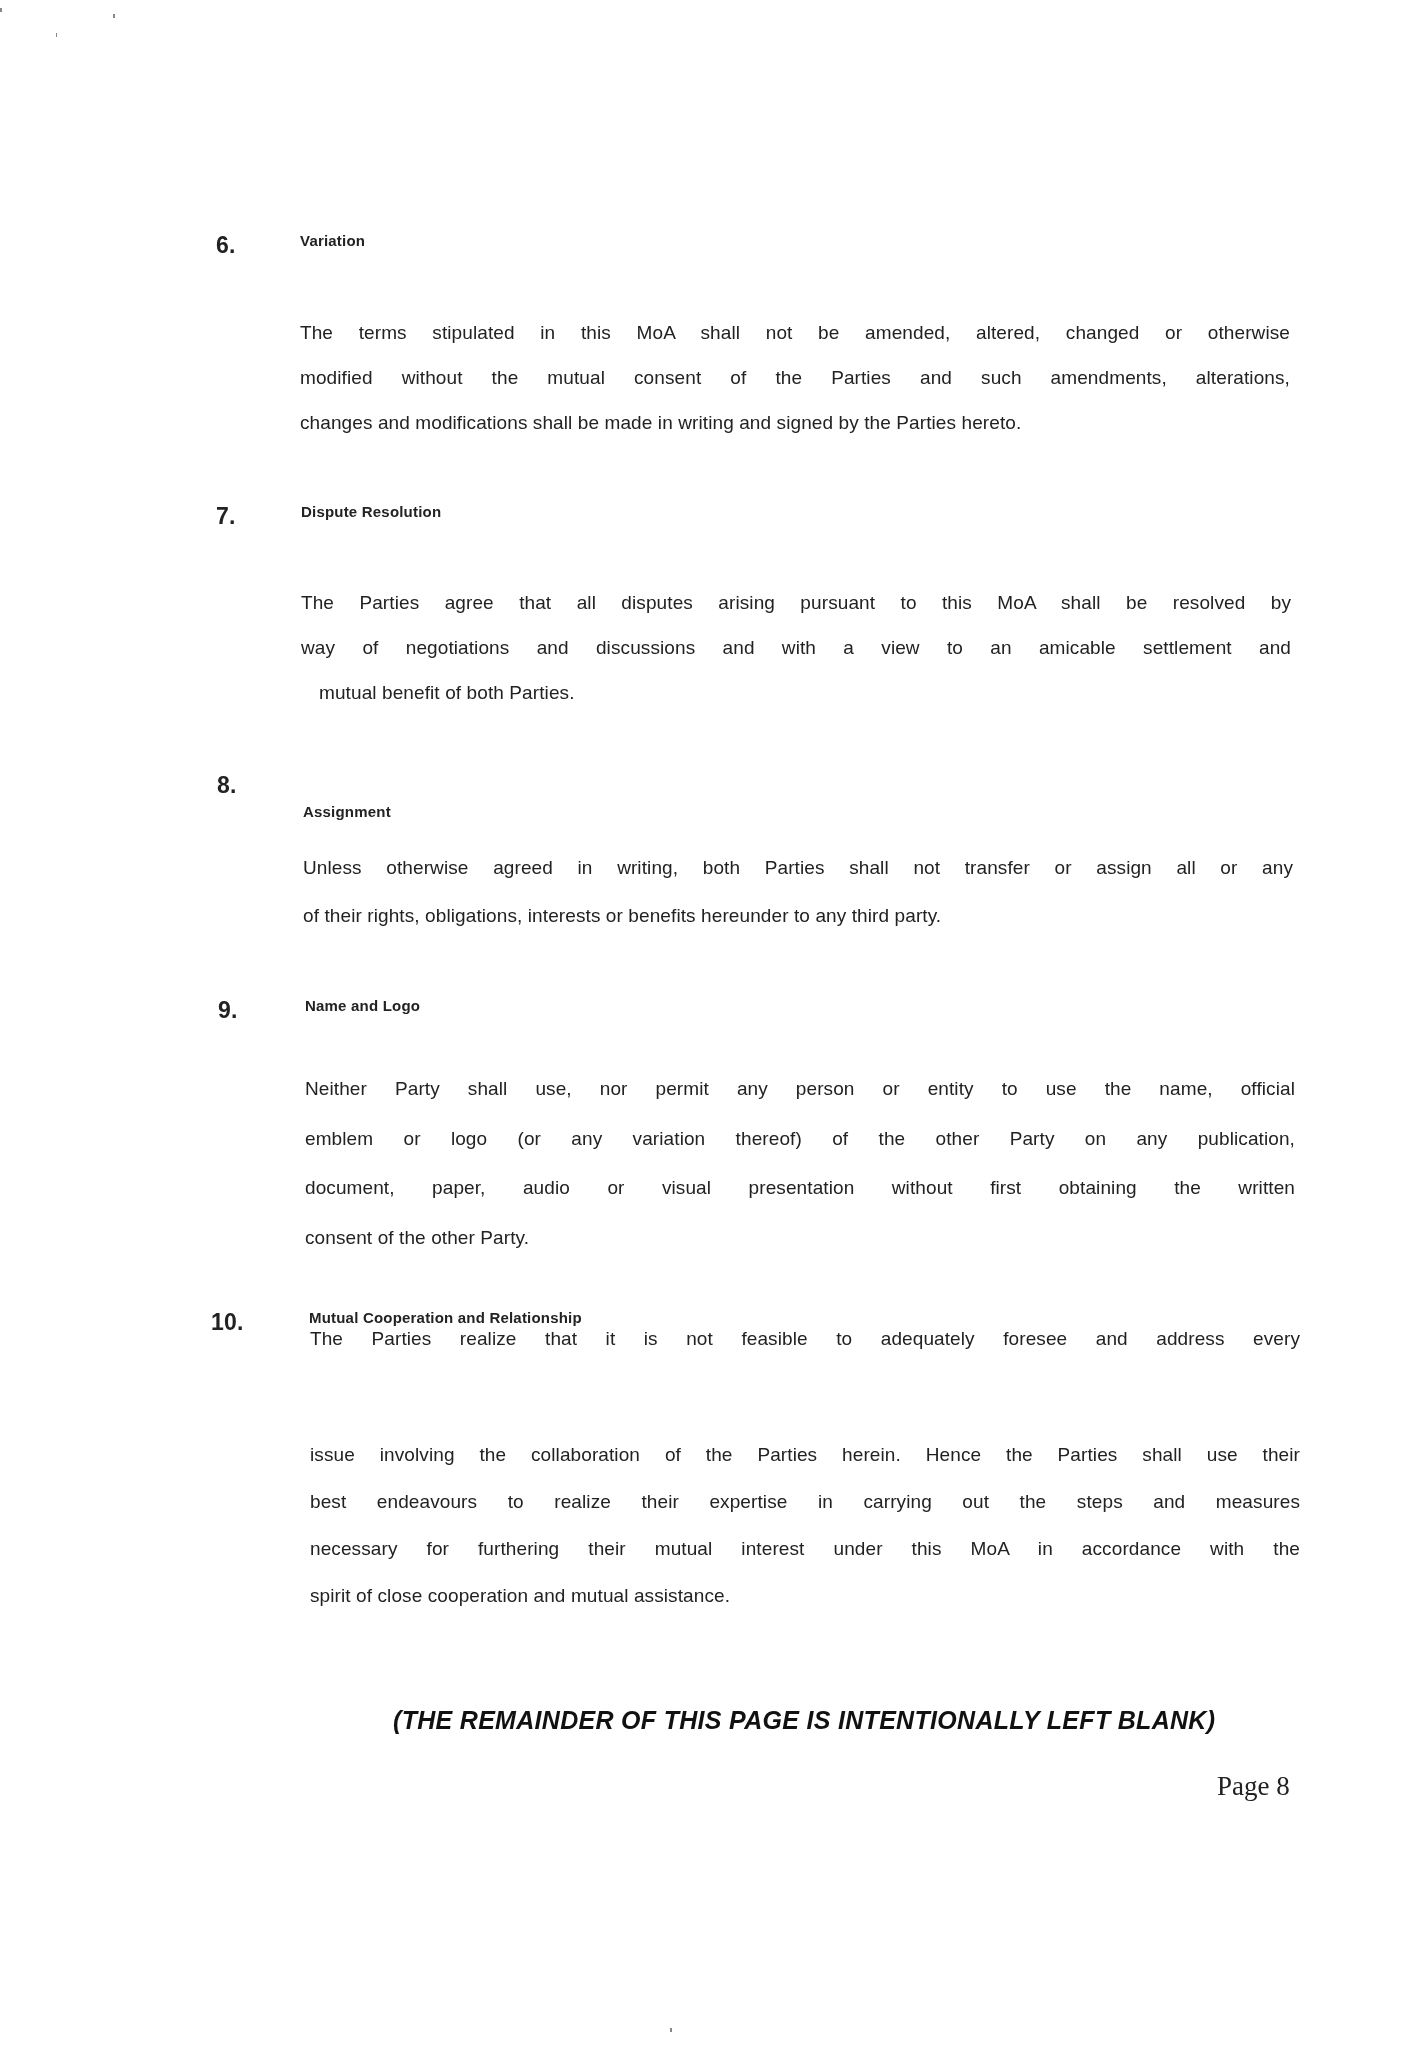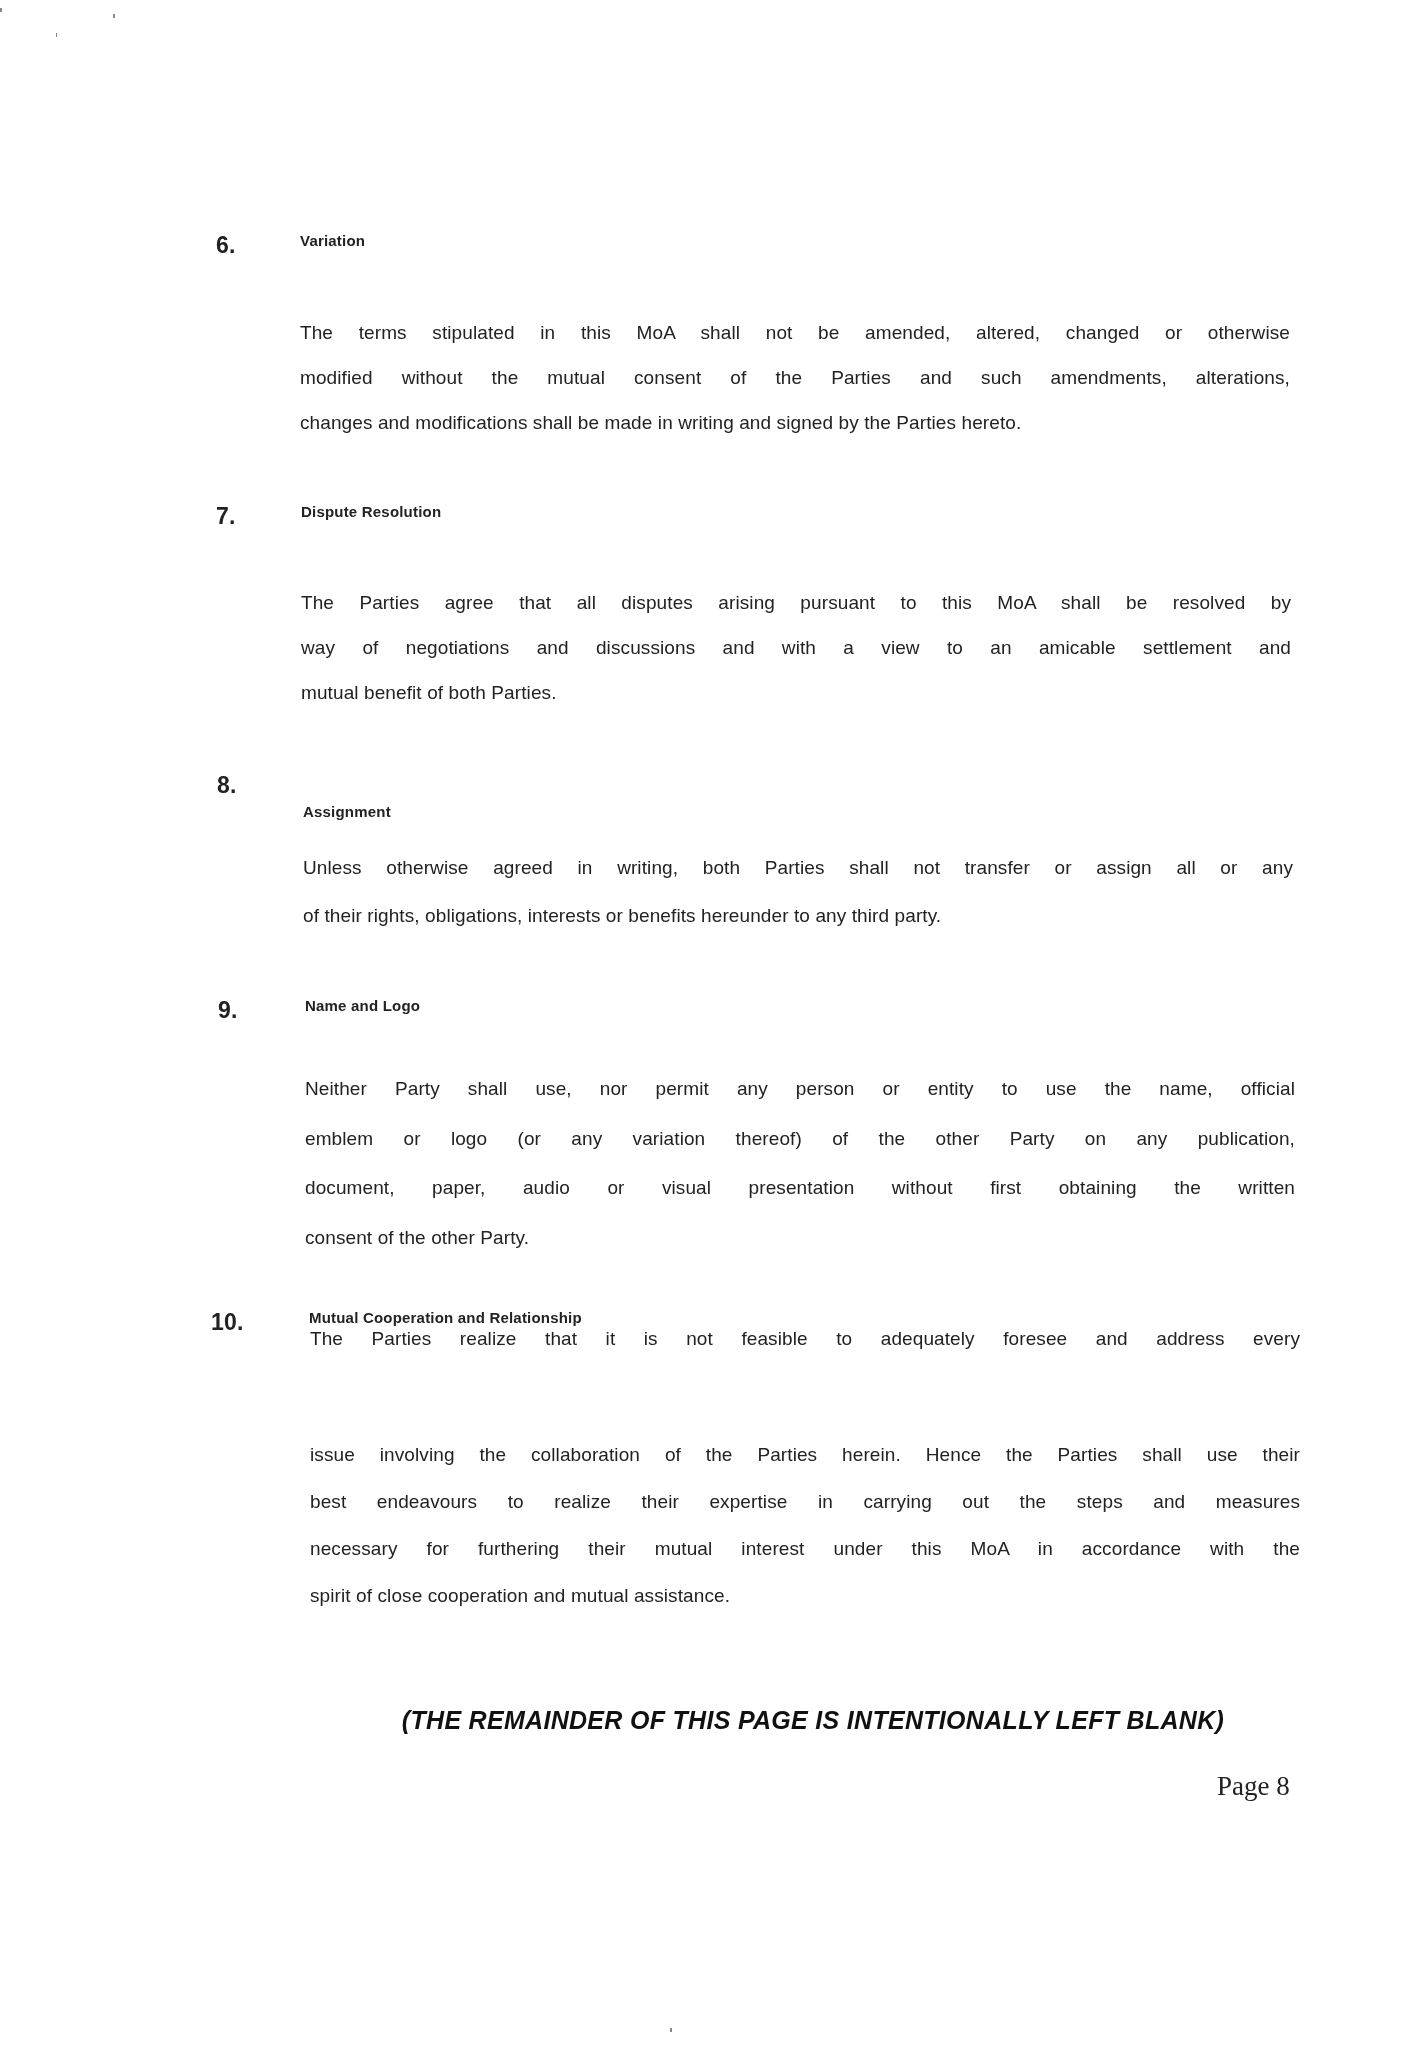"mutual benefit of both Parties." div.line { left: 301px -> 319px }
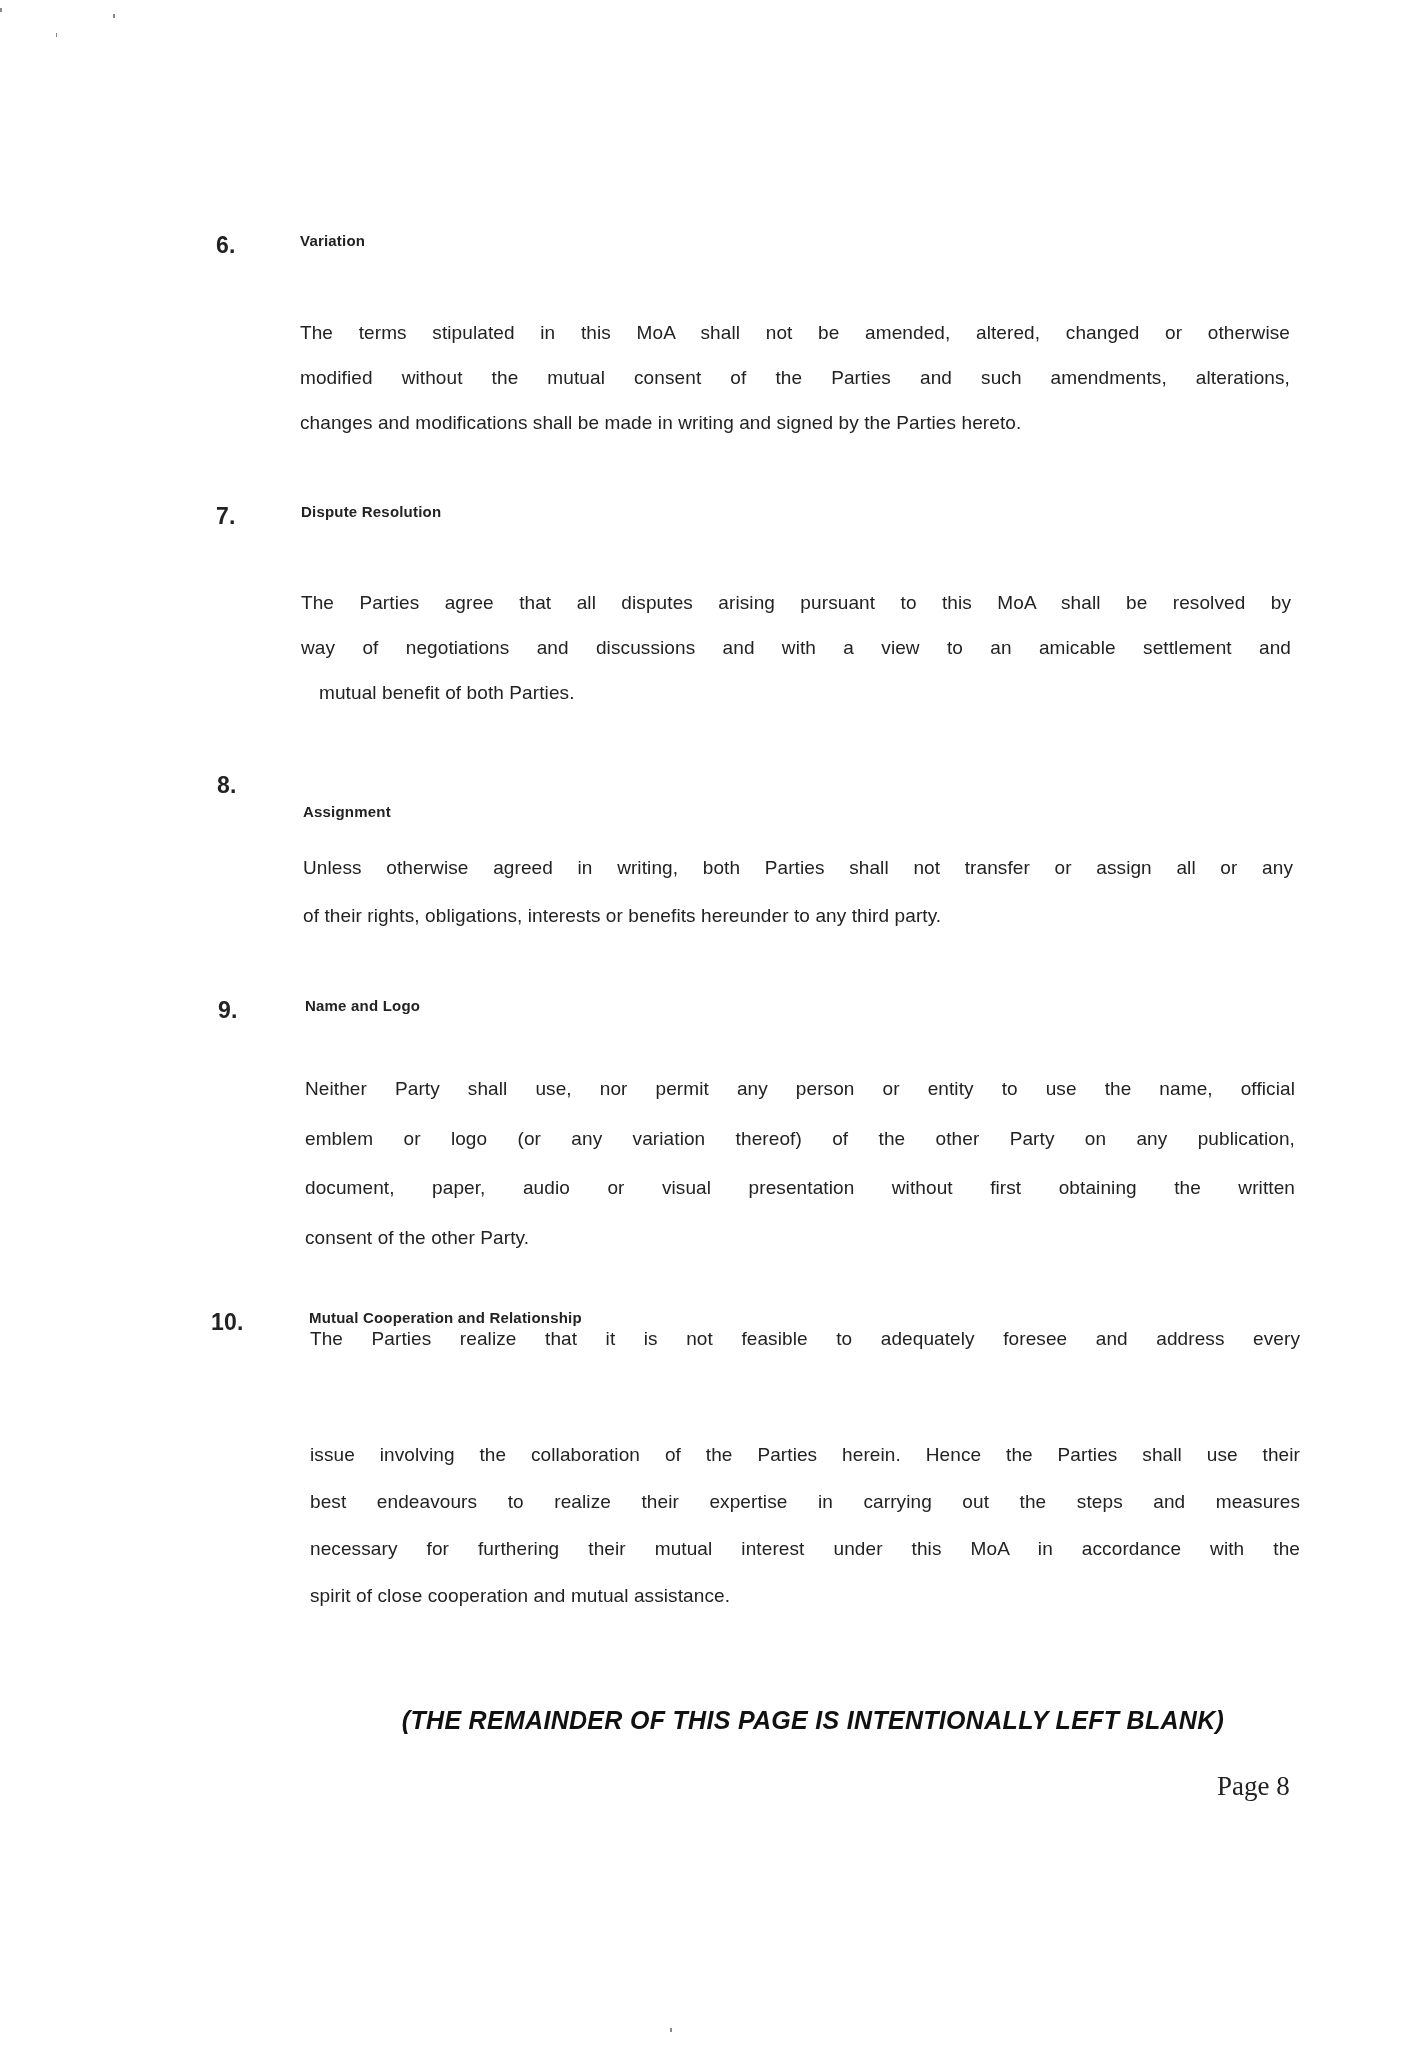"(THE REMAINDER OF THIS PAGE" .note { text-align: center -> none }
